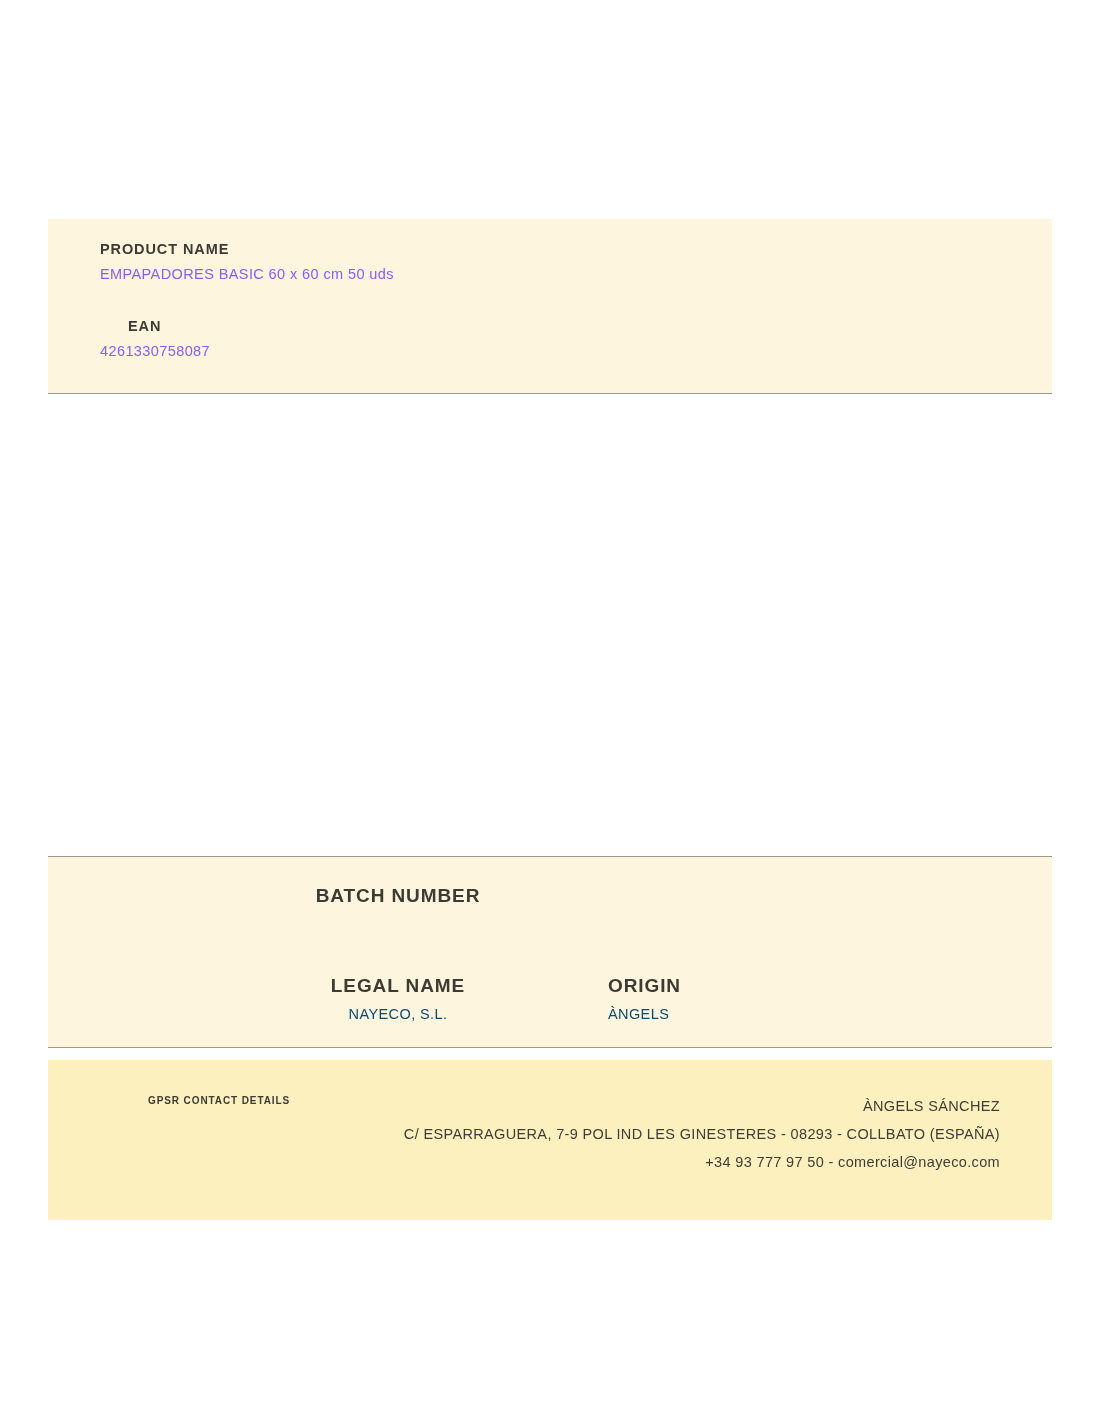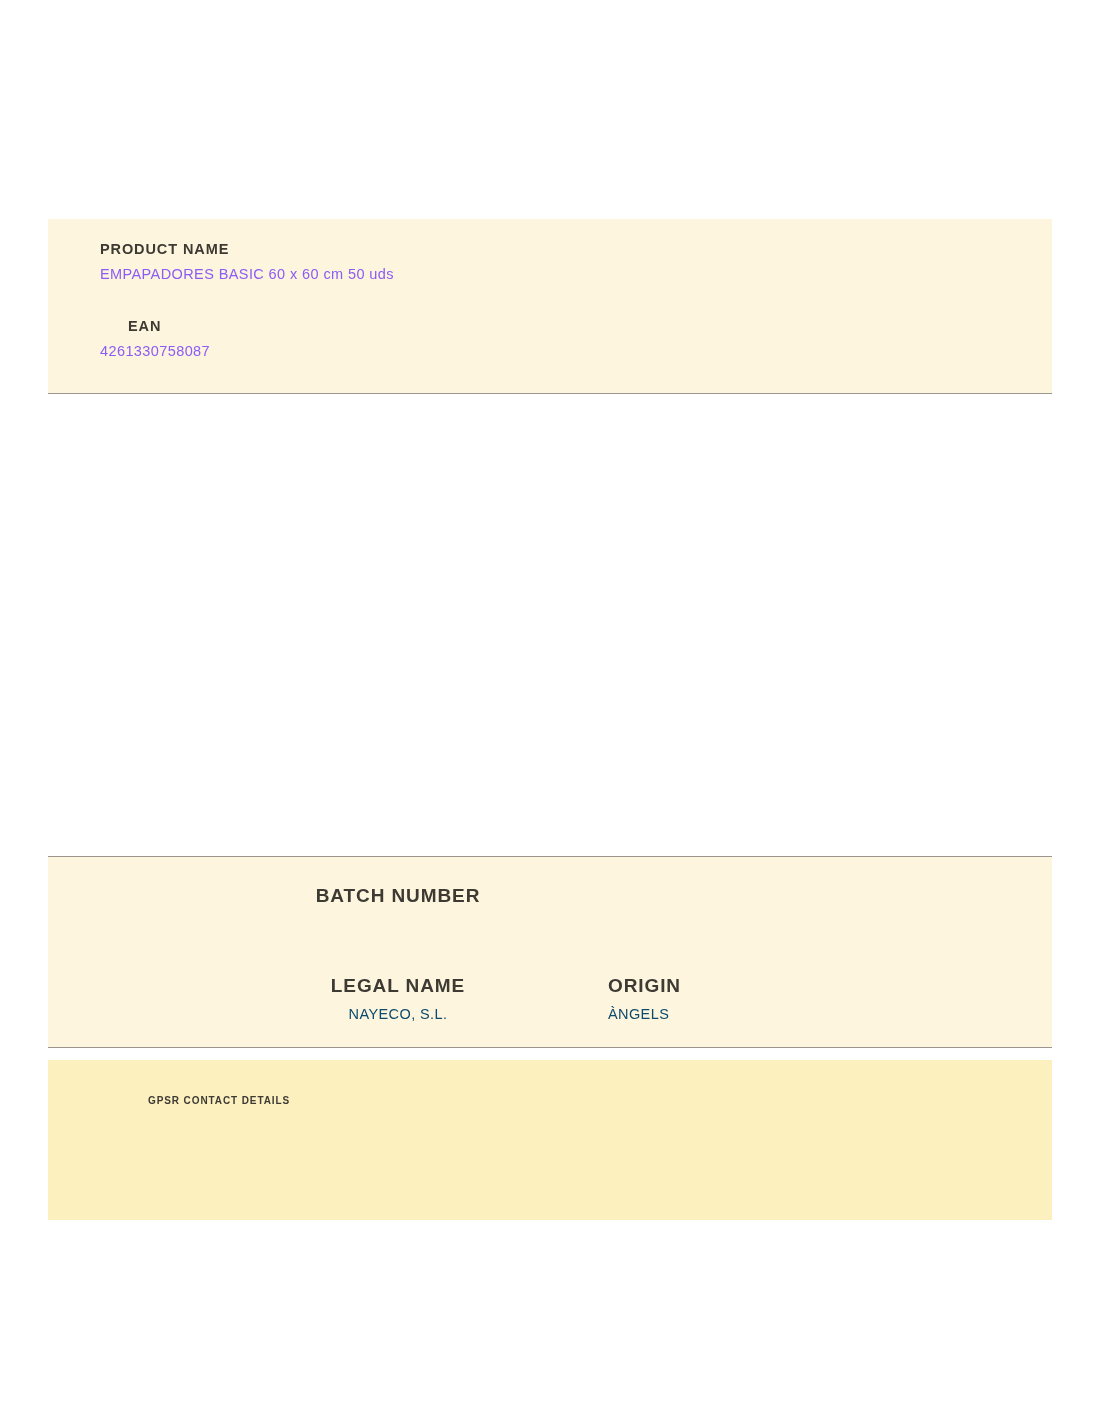"ÀNGELS SÁNCHEZ" div.gpsr-lines { html: none -> <div> <div>ÀNGELS SÁNCHEZ</div> <div>C/ ESPARRAGUERA, 7-9 POL IND LES GINESTERES - 08293 - COLLBATO (ESPAÑA)</div> <div>+34 93 777 97 50 - comercial@nayeco.com</div> </div> }
